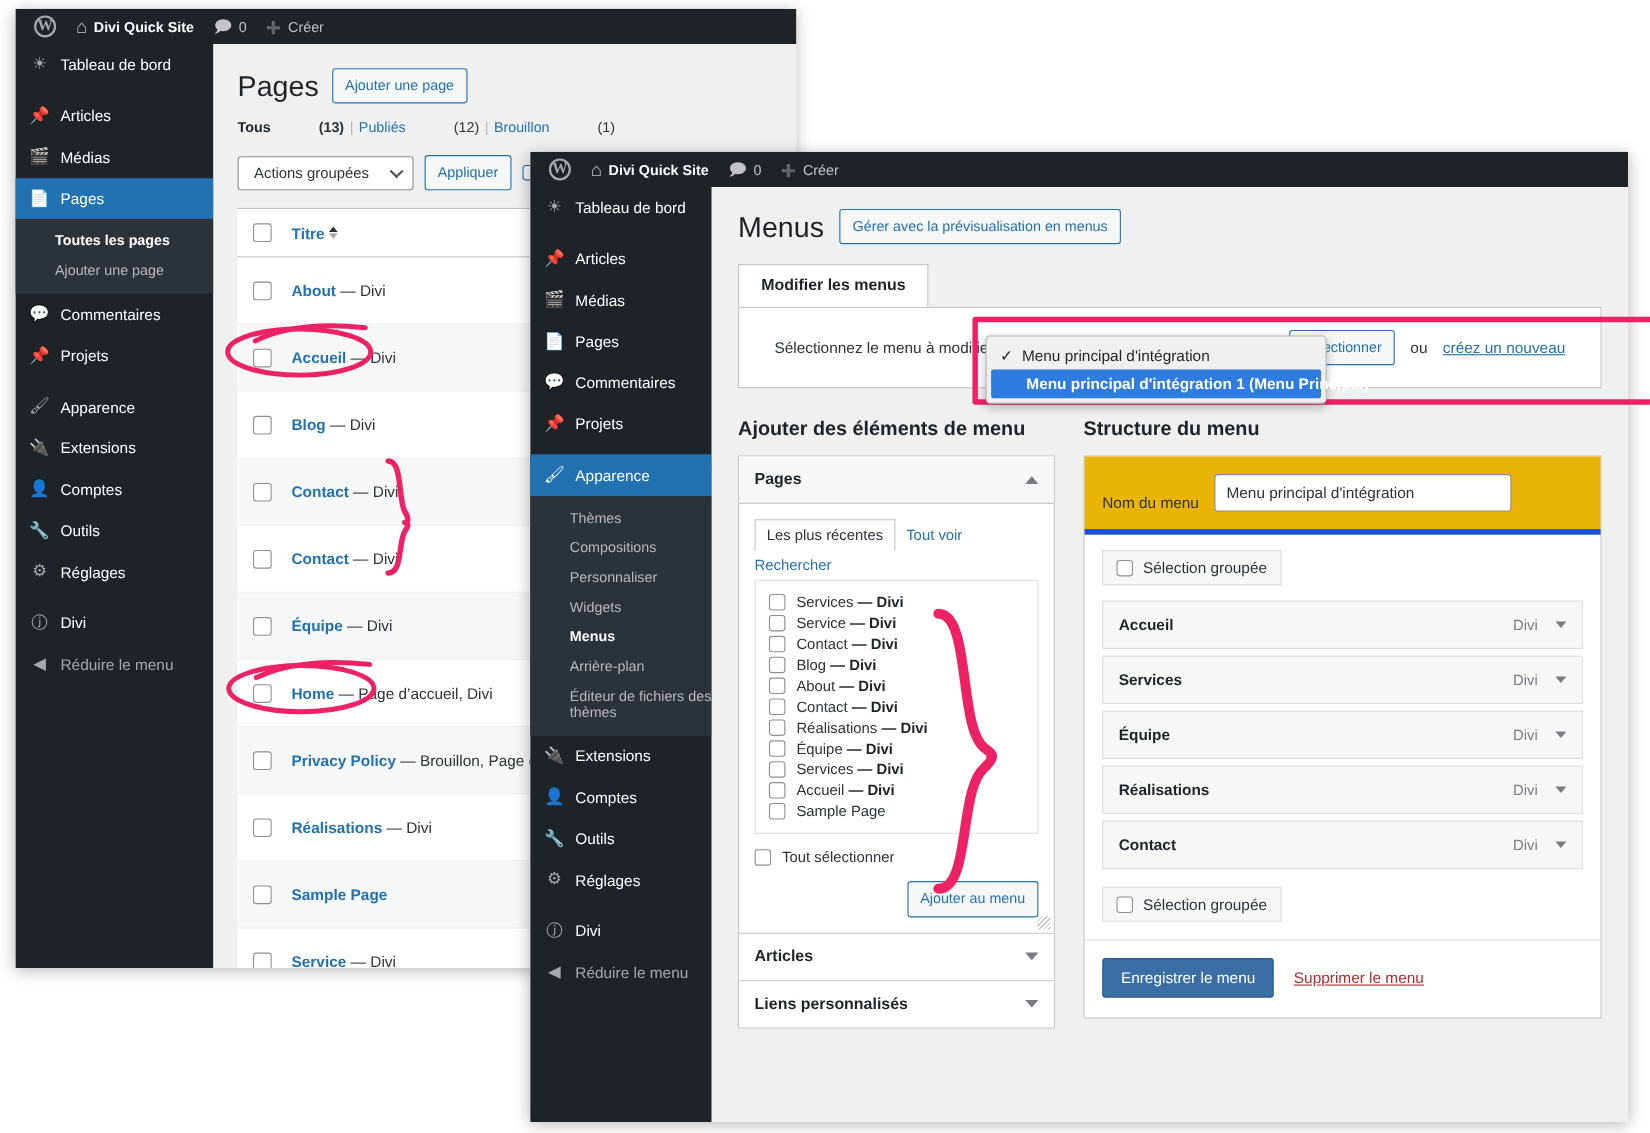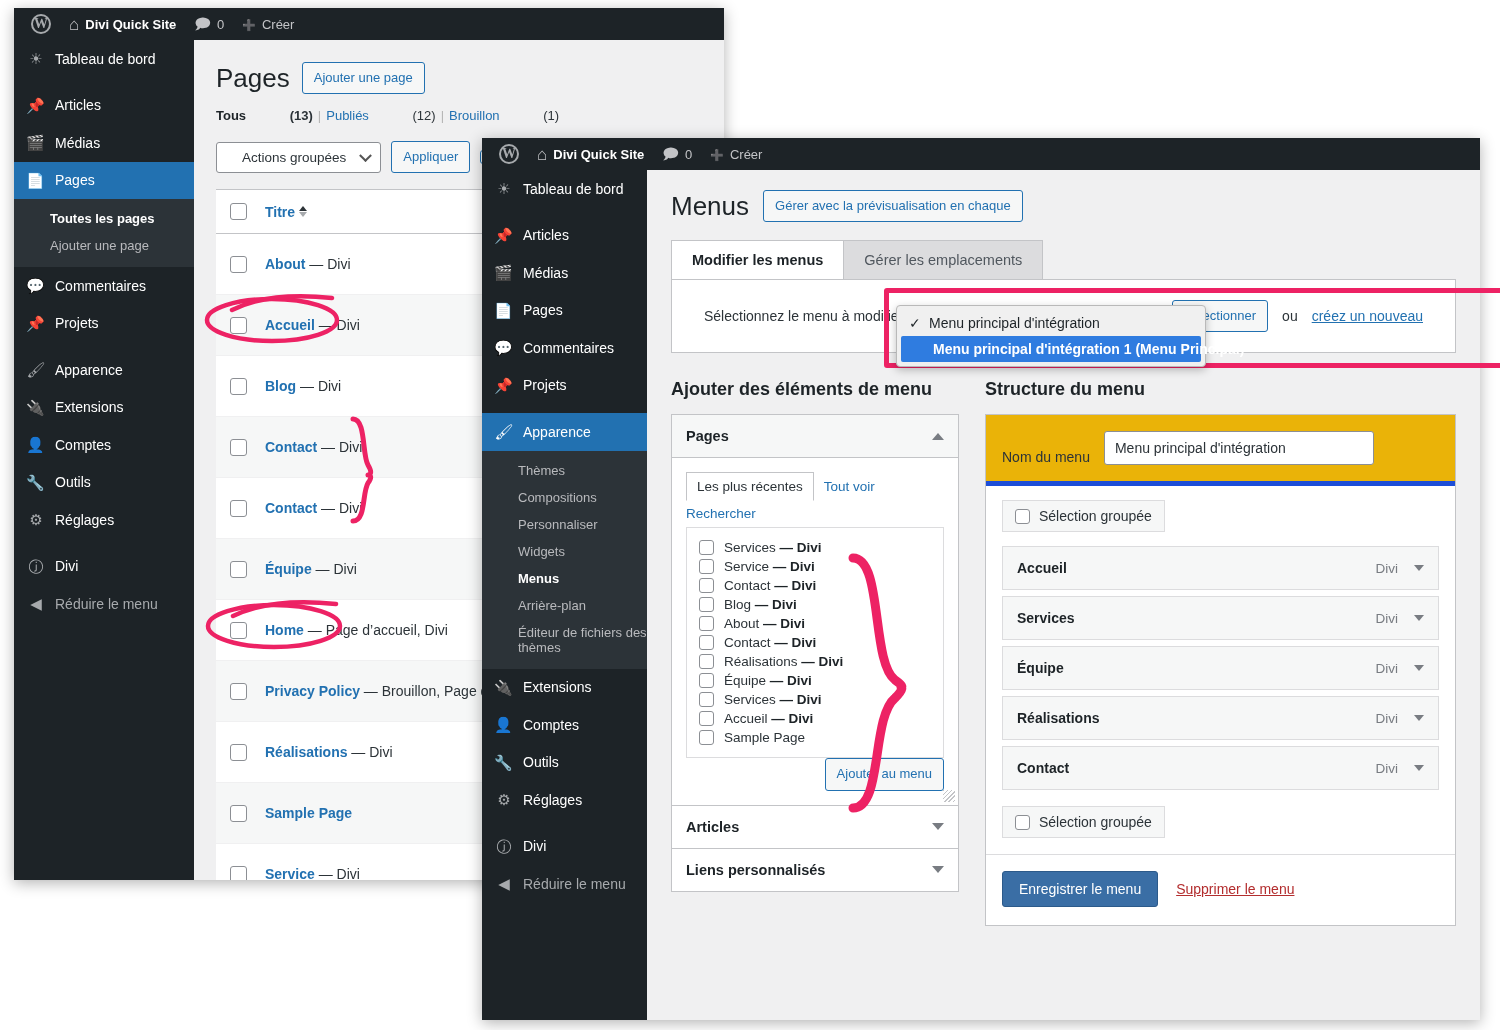"Actions groupées" .select-box { padding: 7px 34px 7px 25px -> 7px 34px 7px 14px }
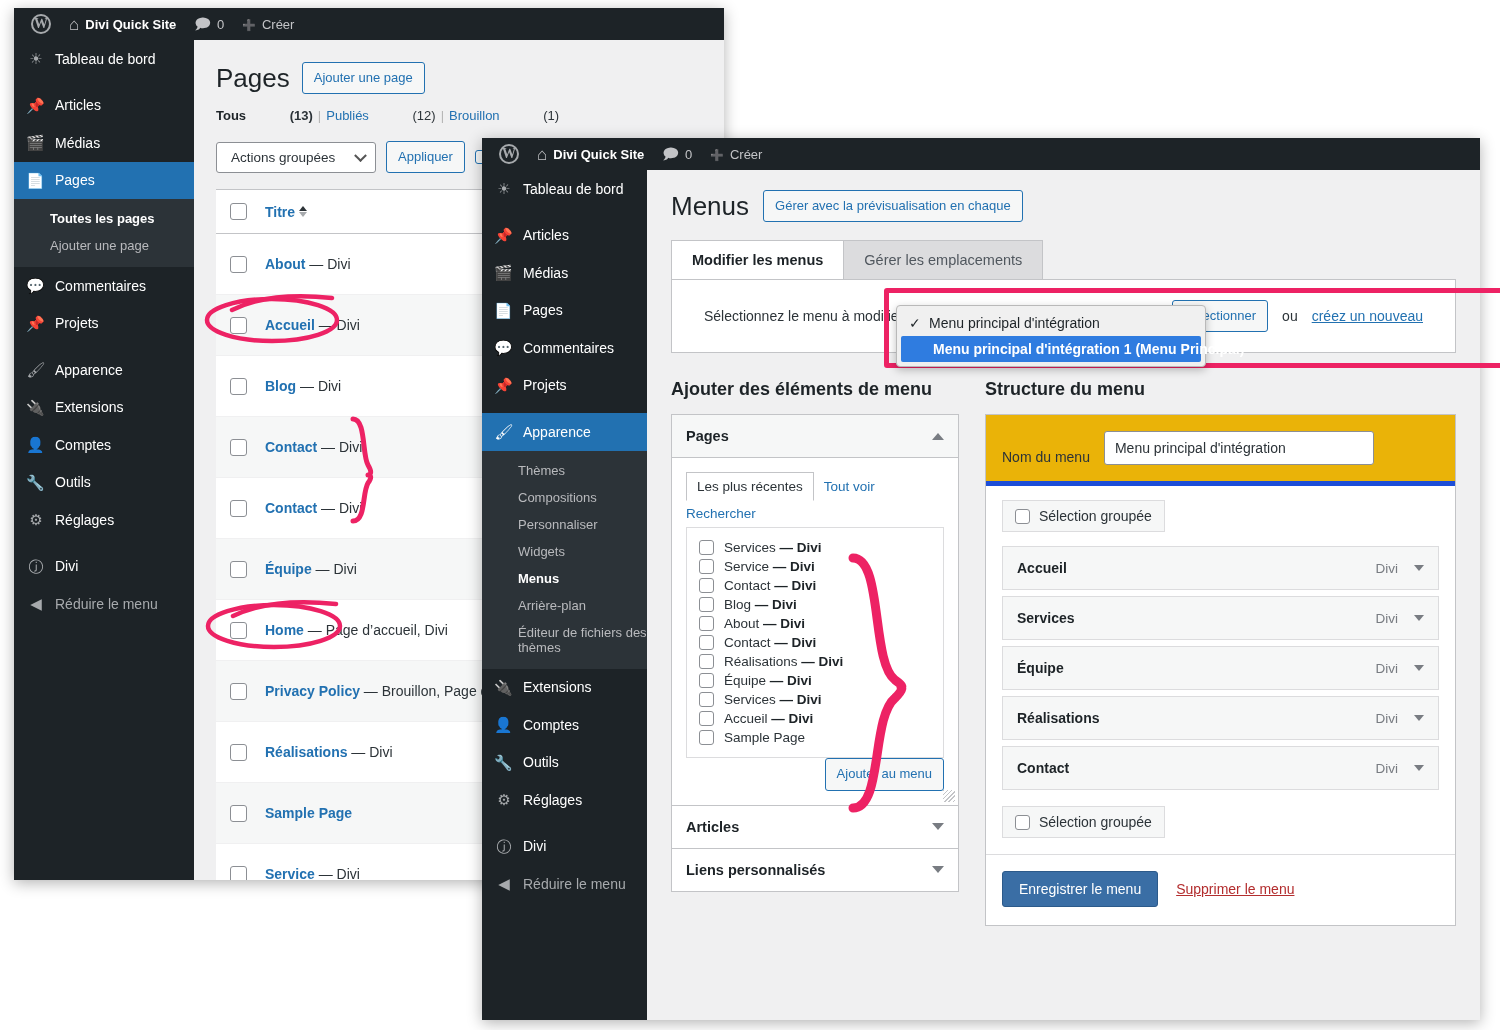"Gérer avec la prévisualisation en" span.btn { text: chaque -> menus }
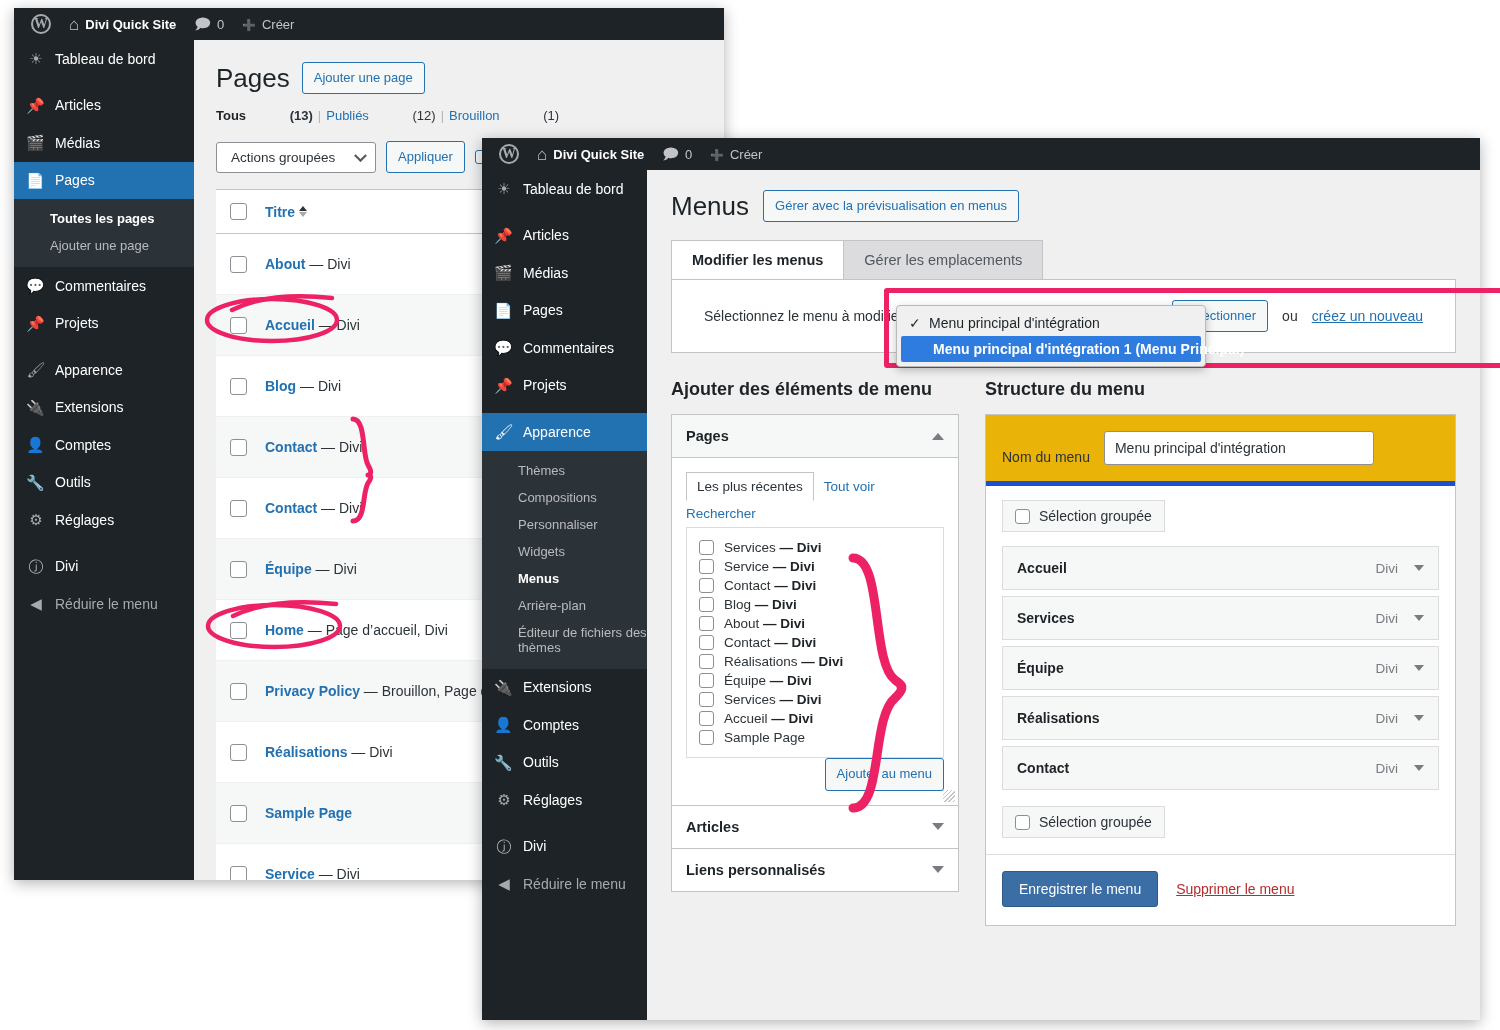"Gérer les emplacements" div.tab { html: <div>Gérer les emplacements</div> -> none }
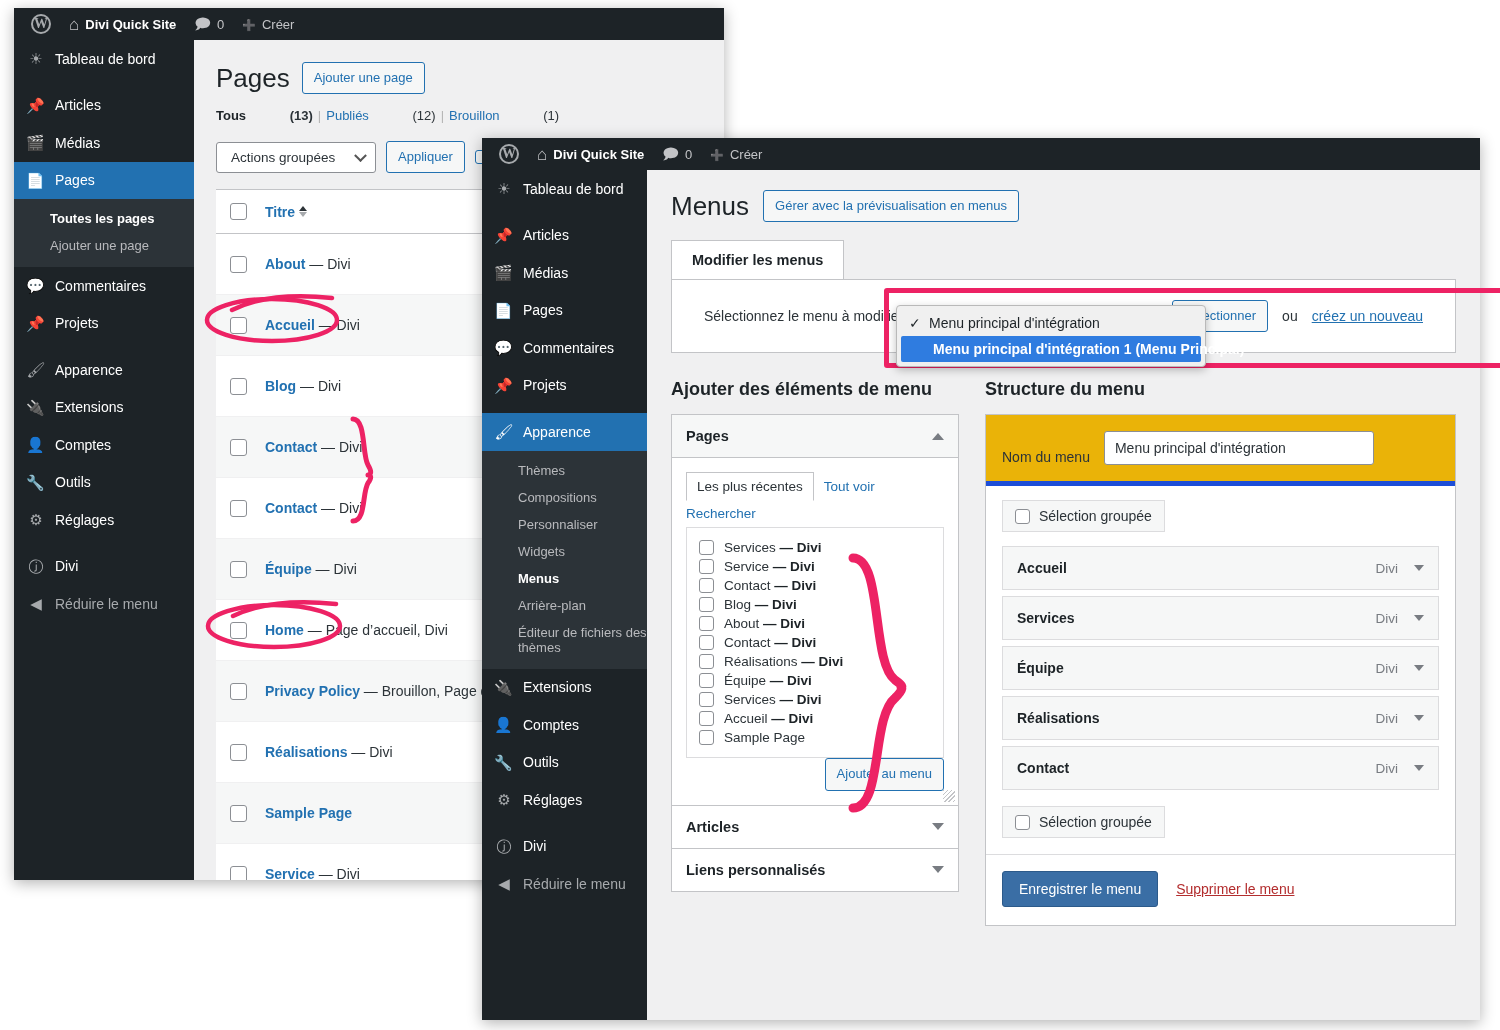"Tout sélectionner" div.panel-foot { html: none -> <div> <span> <span></span> <span>Tout sélectionner</span> </span> </div> }
